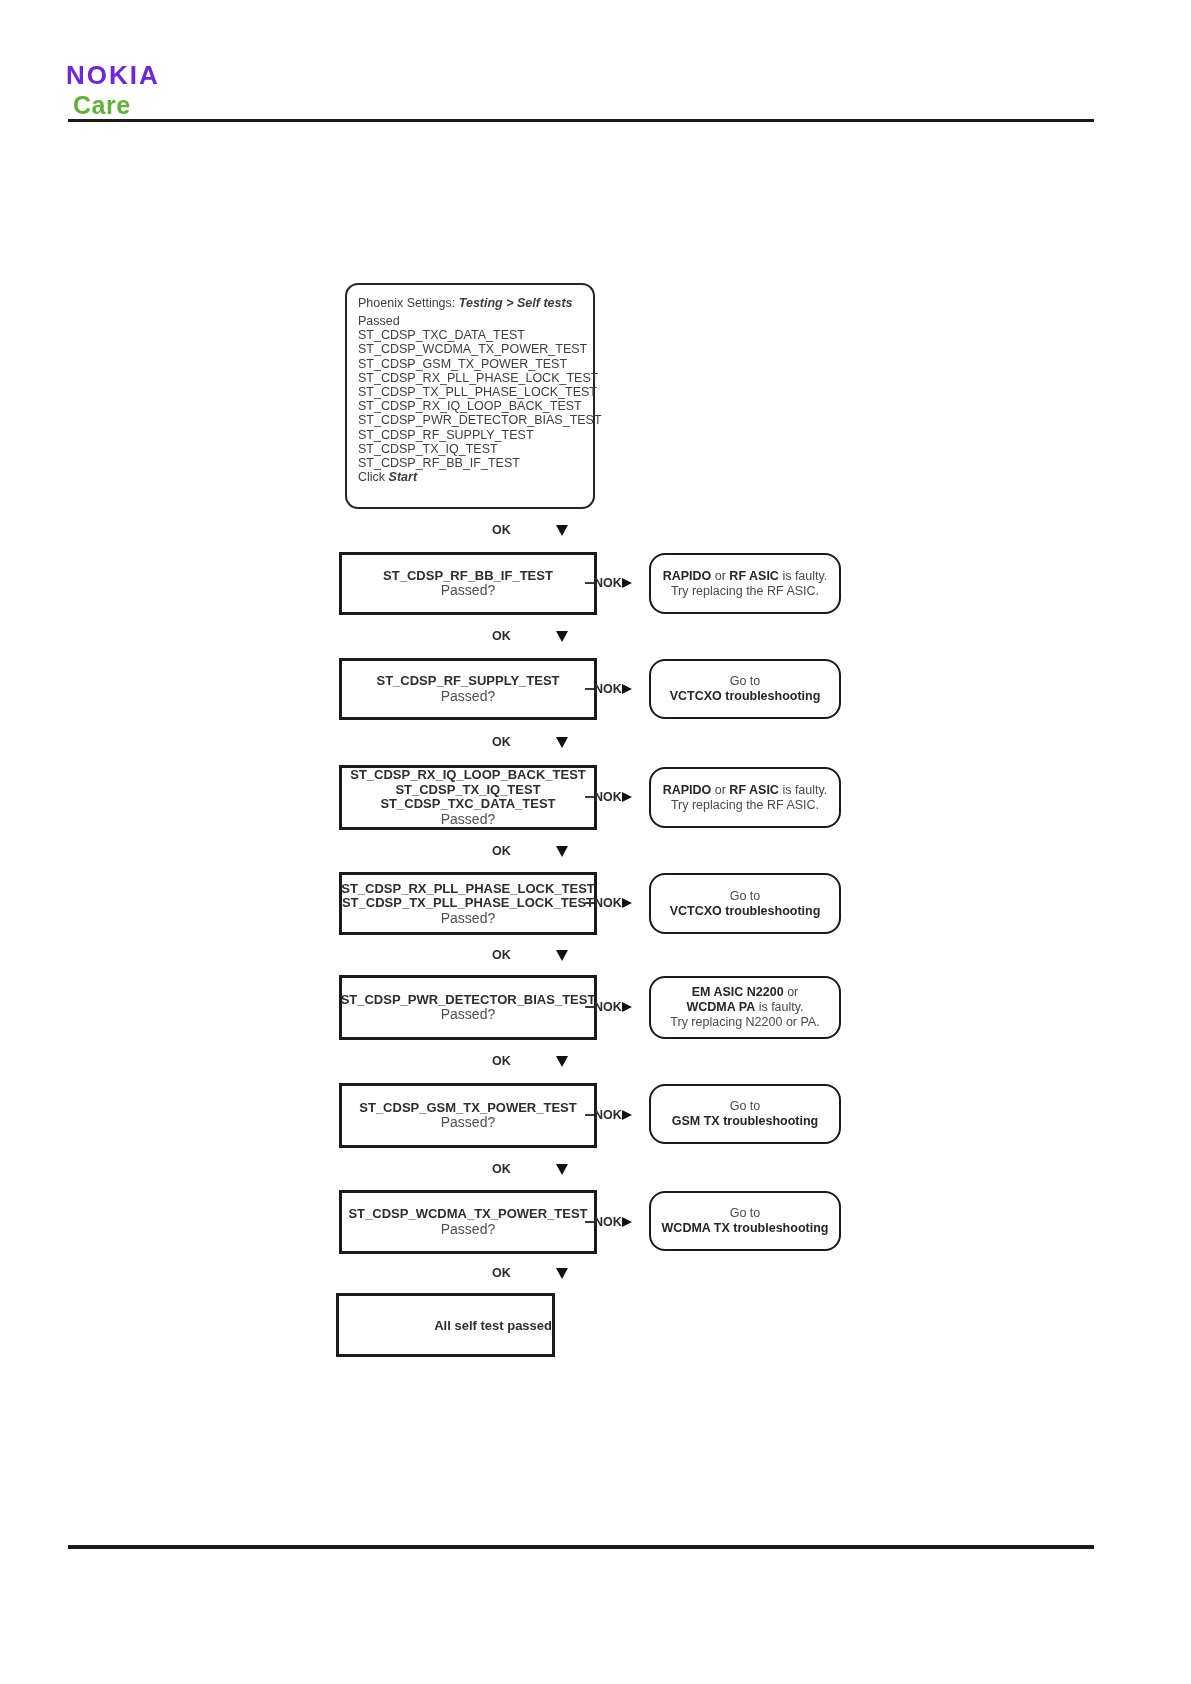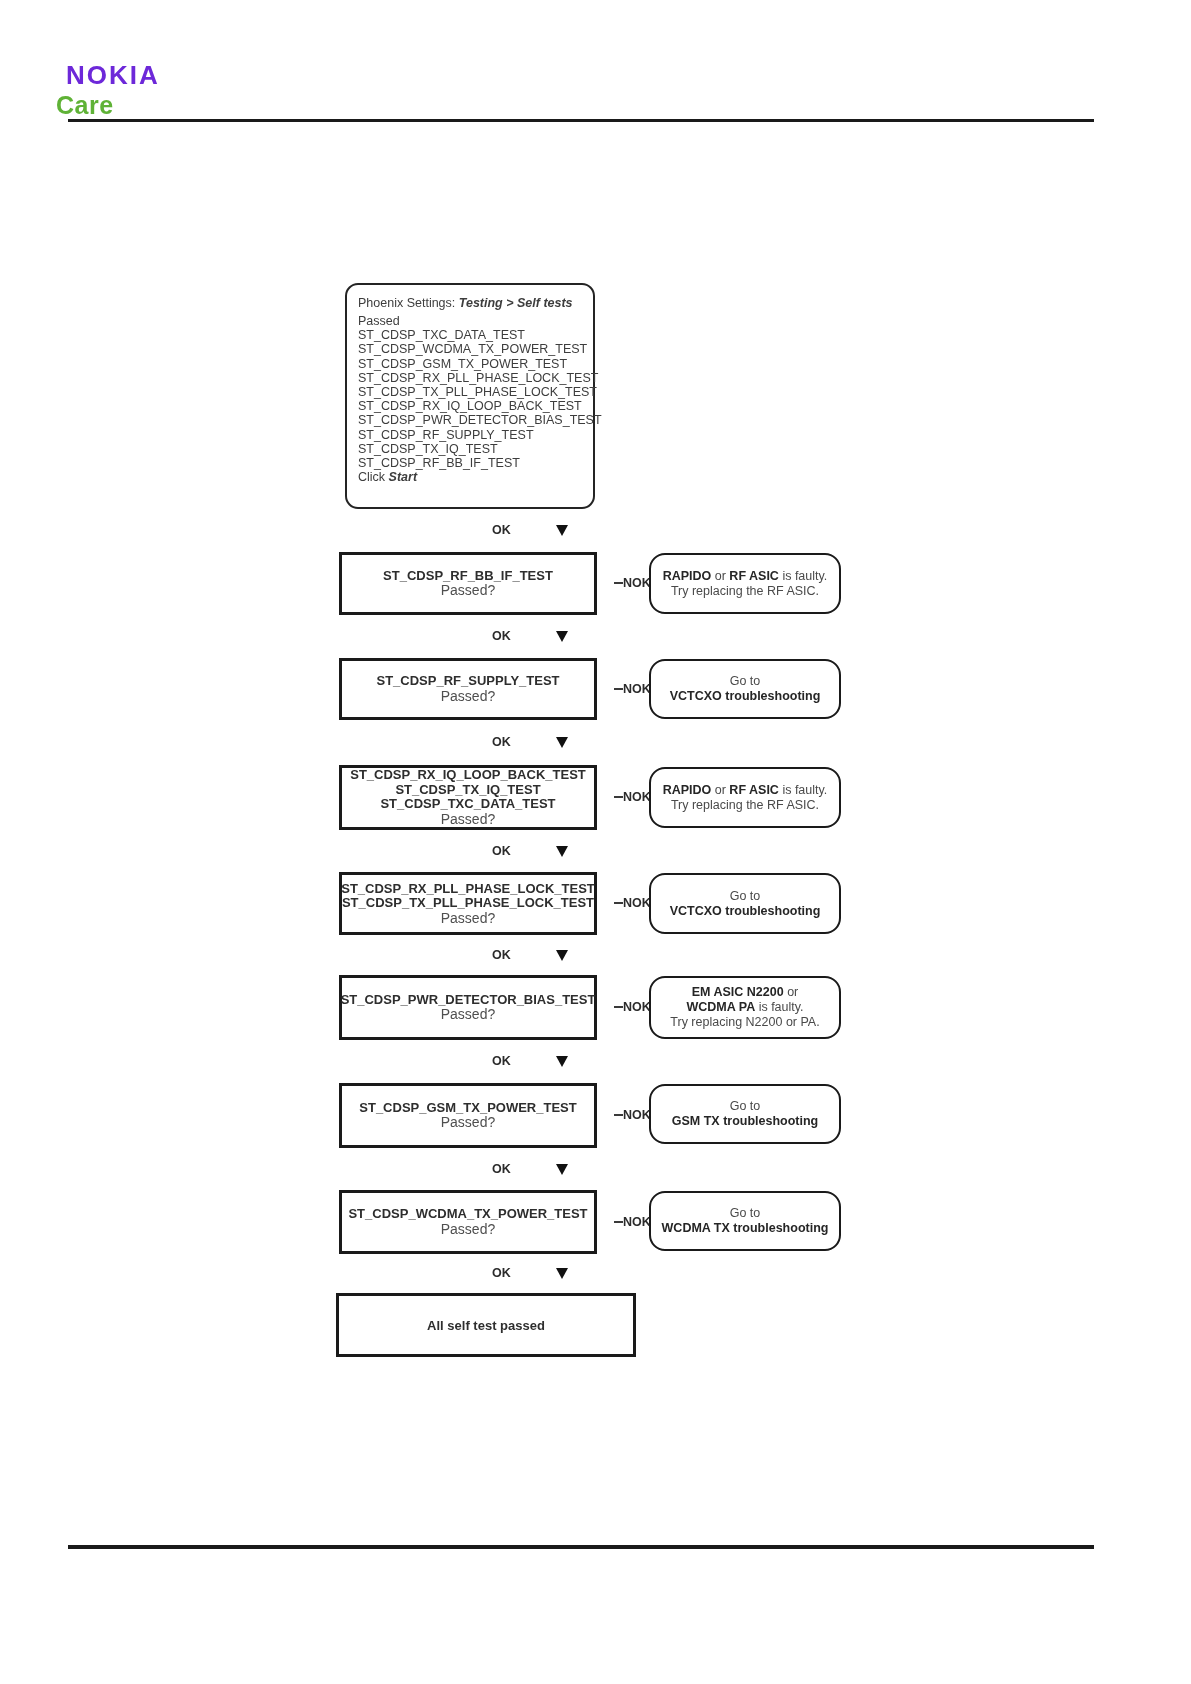"Care" div.abs { left: 56px -> 73px }
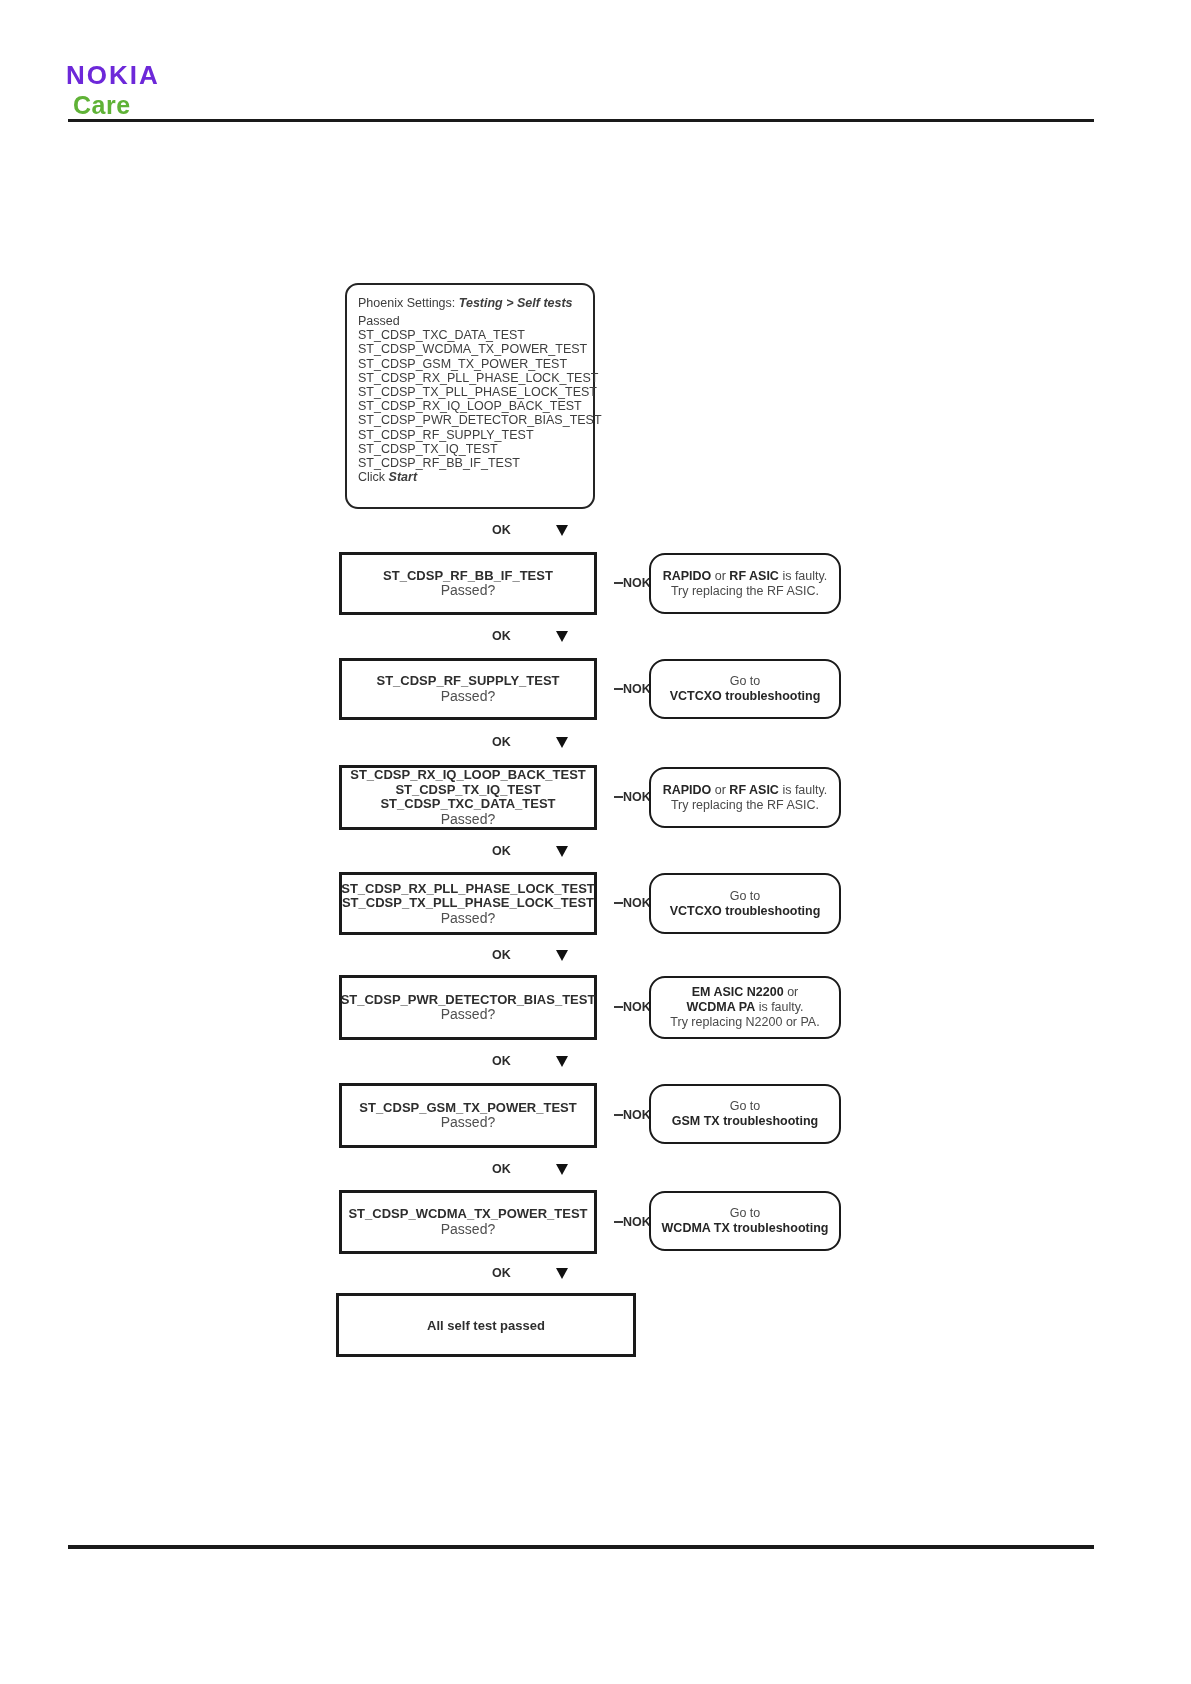"NOK" .nokc { left: 614px -> 585px }
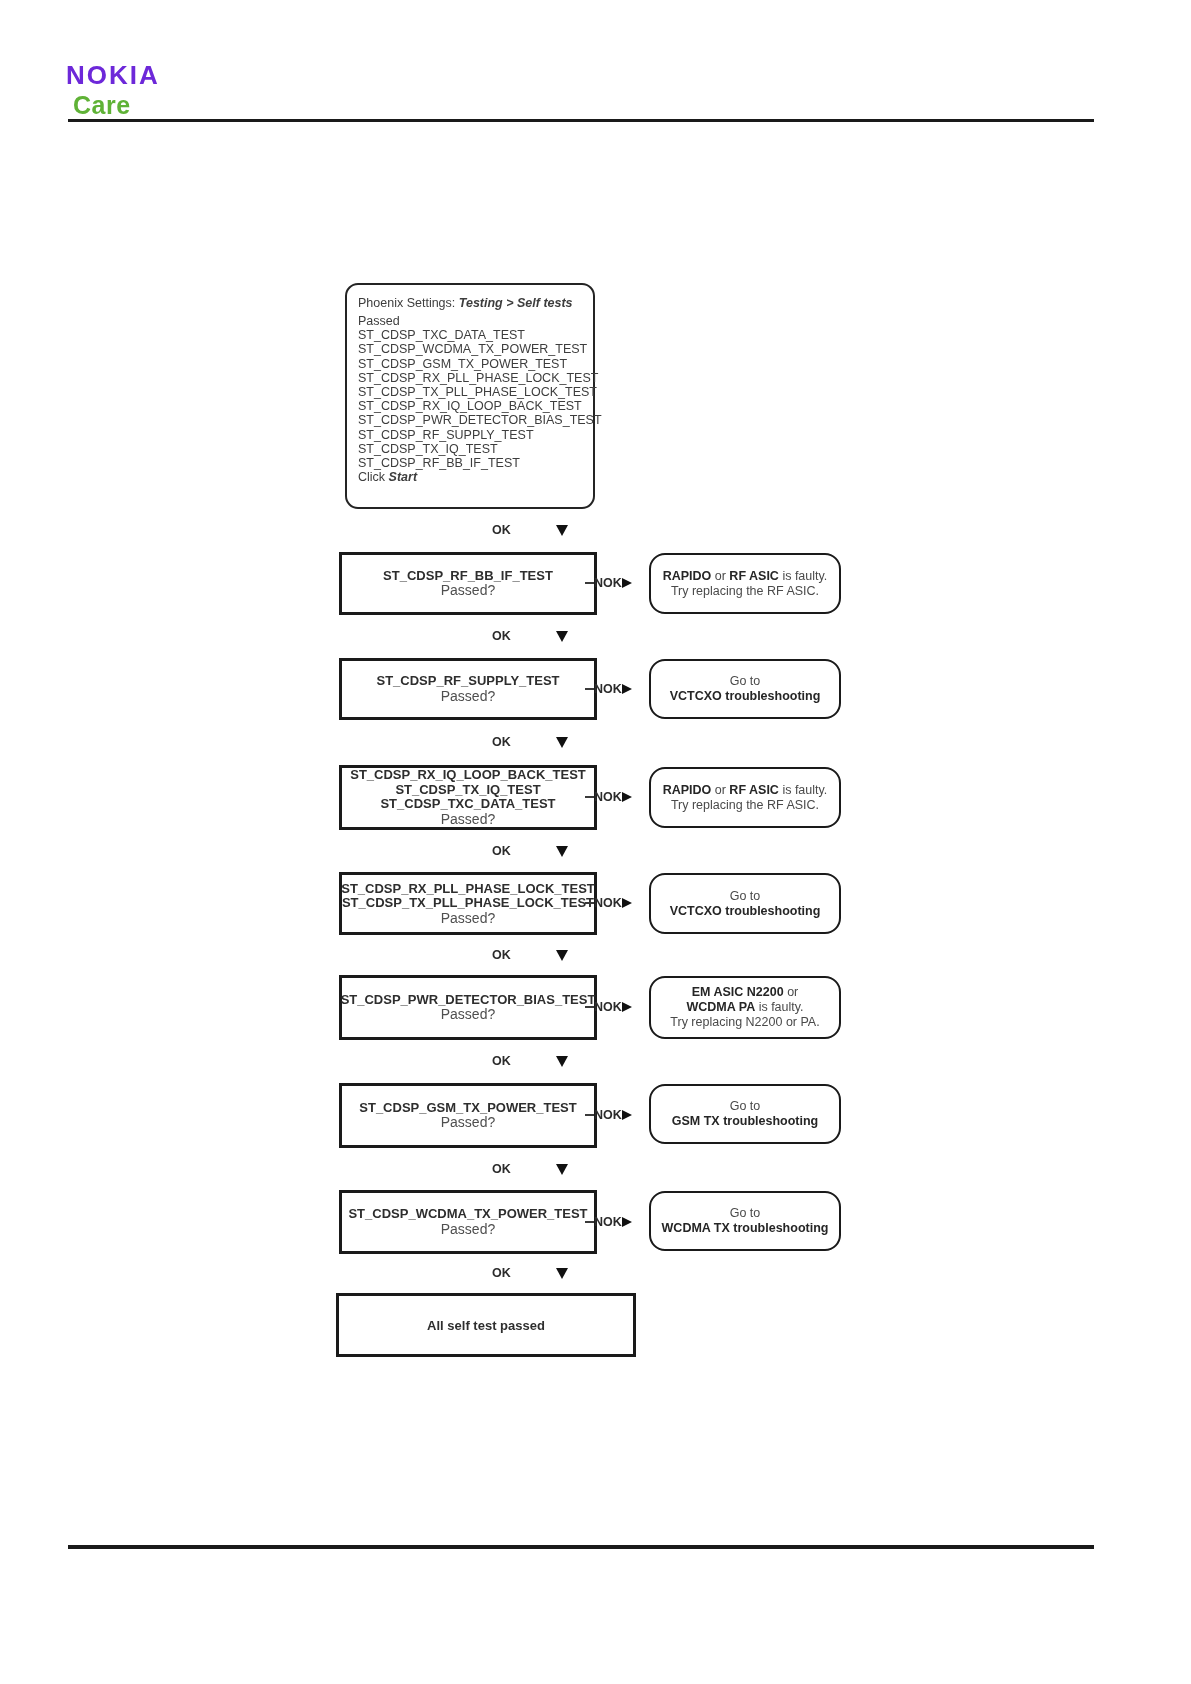"All self test passed" div.abs { align-items: none -> flex-end; width: 300px -> 219px }
